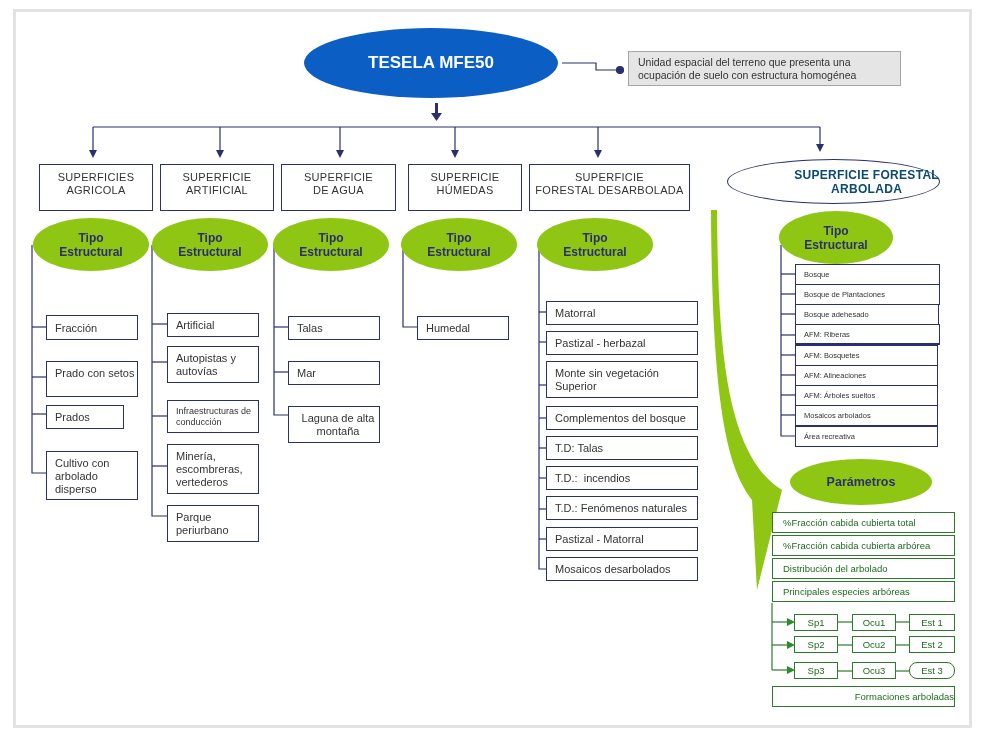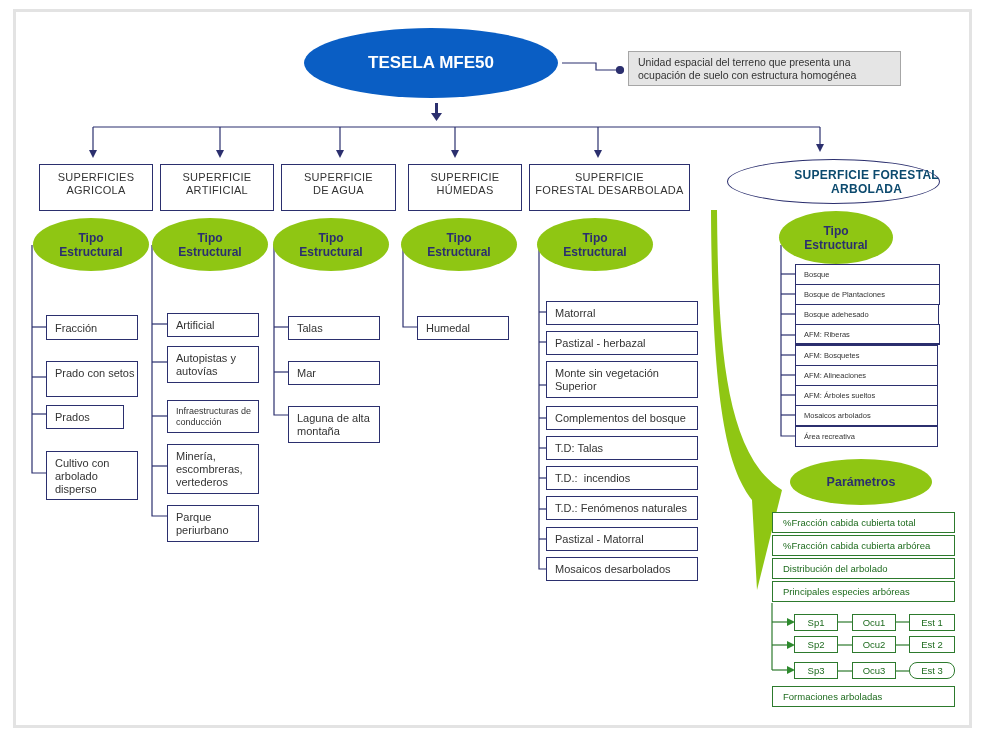"Laguna de alta montaña" div.abs { text-align: none -> center }
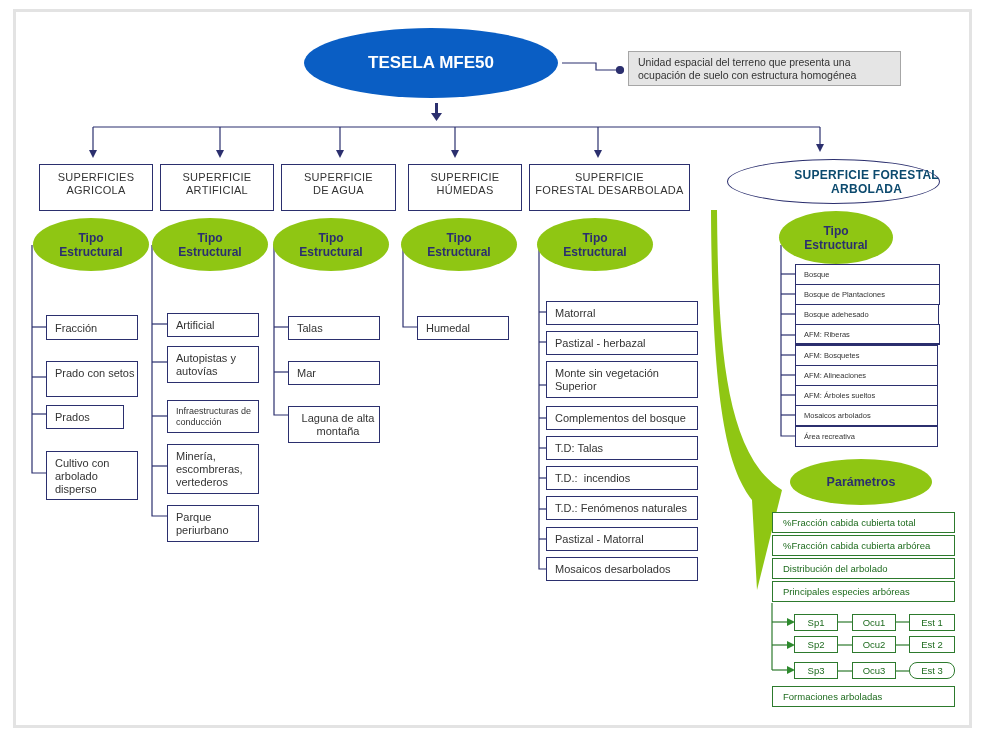"Formaciones arboladas" div.abs { text-align: none -> right }
